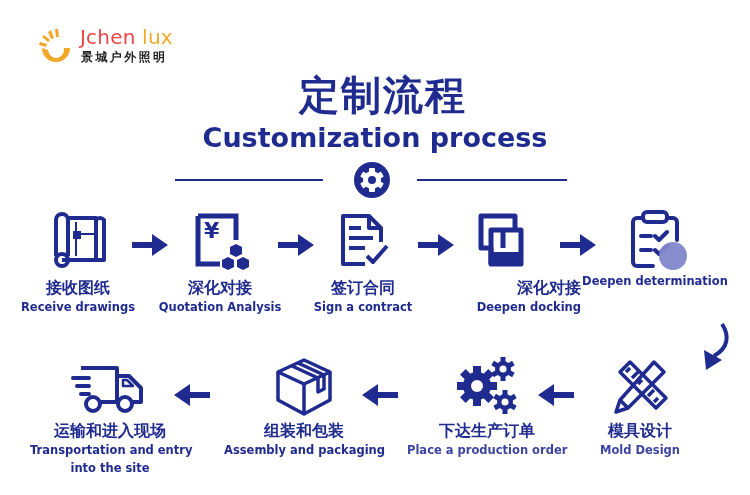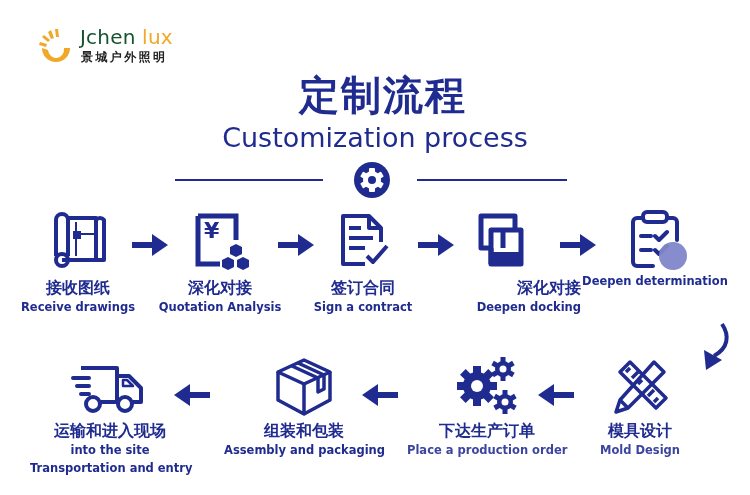"Jchen" .logo-en .c1 { color: #14532d -> #ef4444 }
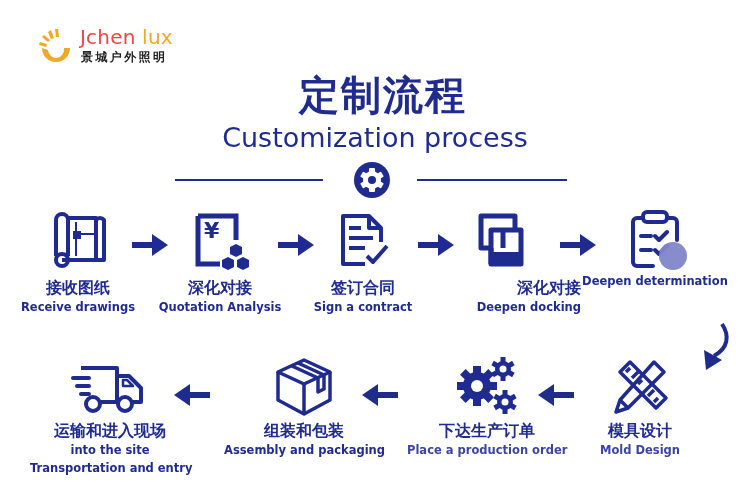"Customization process" .title-en { font-weight: normal -> bold }
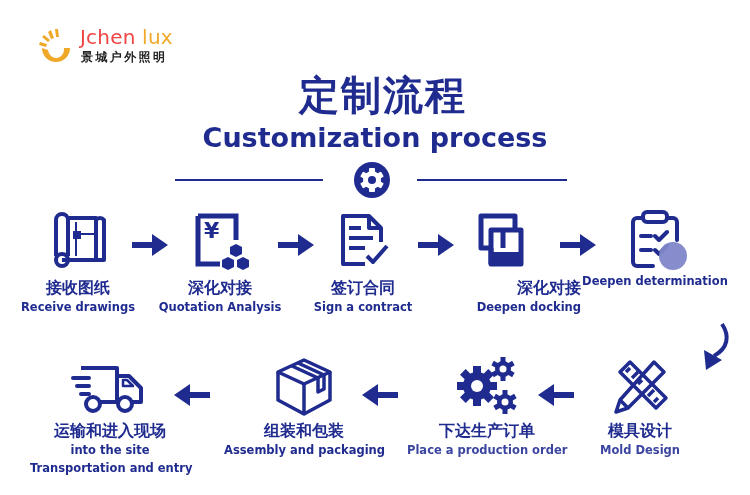"into the site" div.en { order: before "Transportation and entry" -> after "Transportation and entry" }
